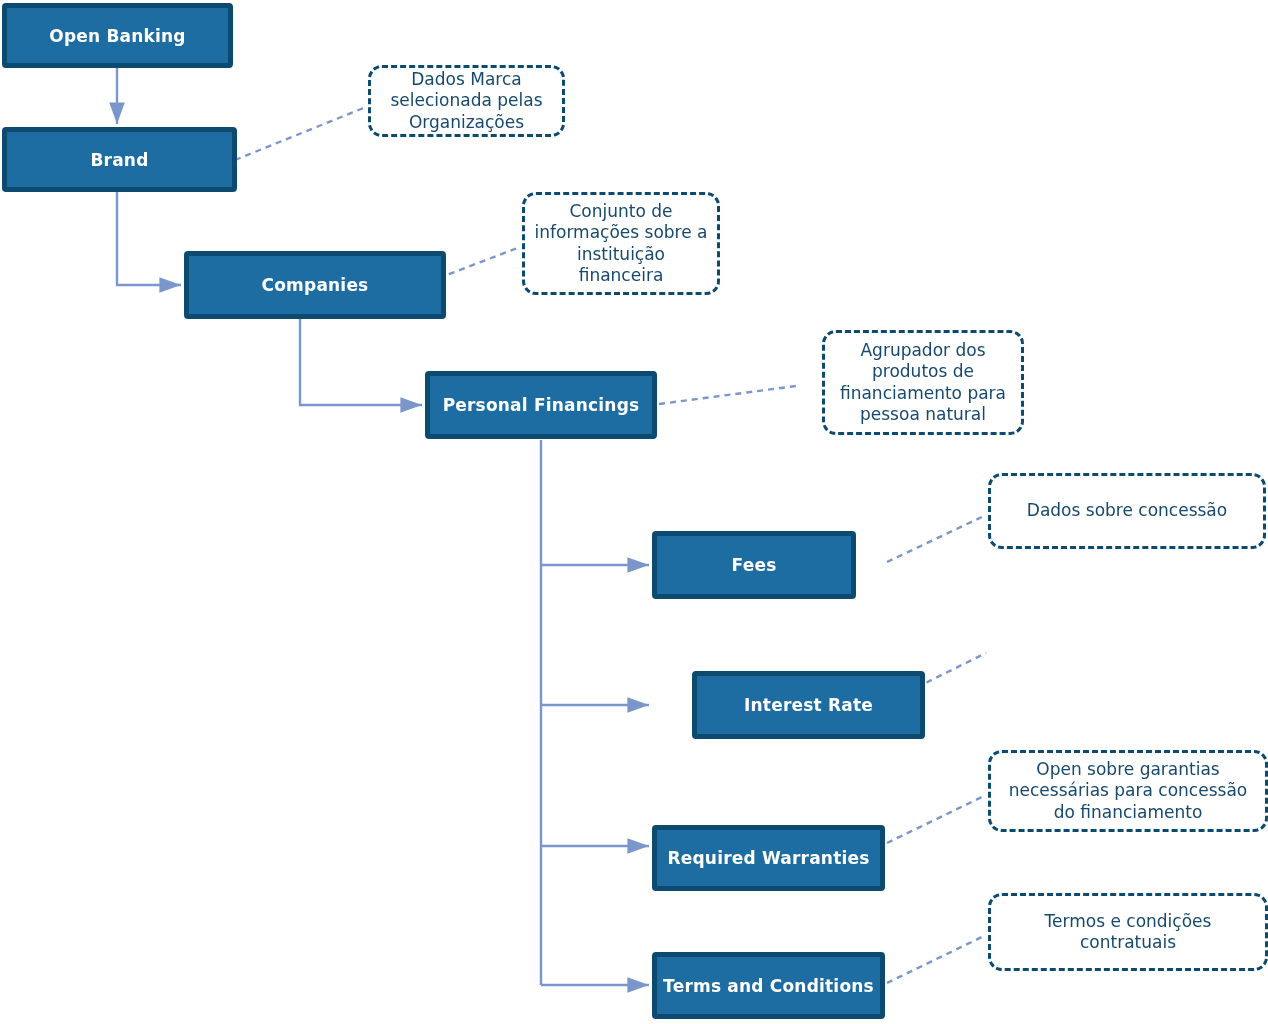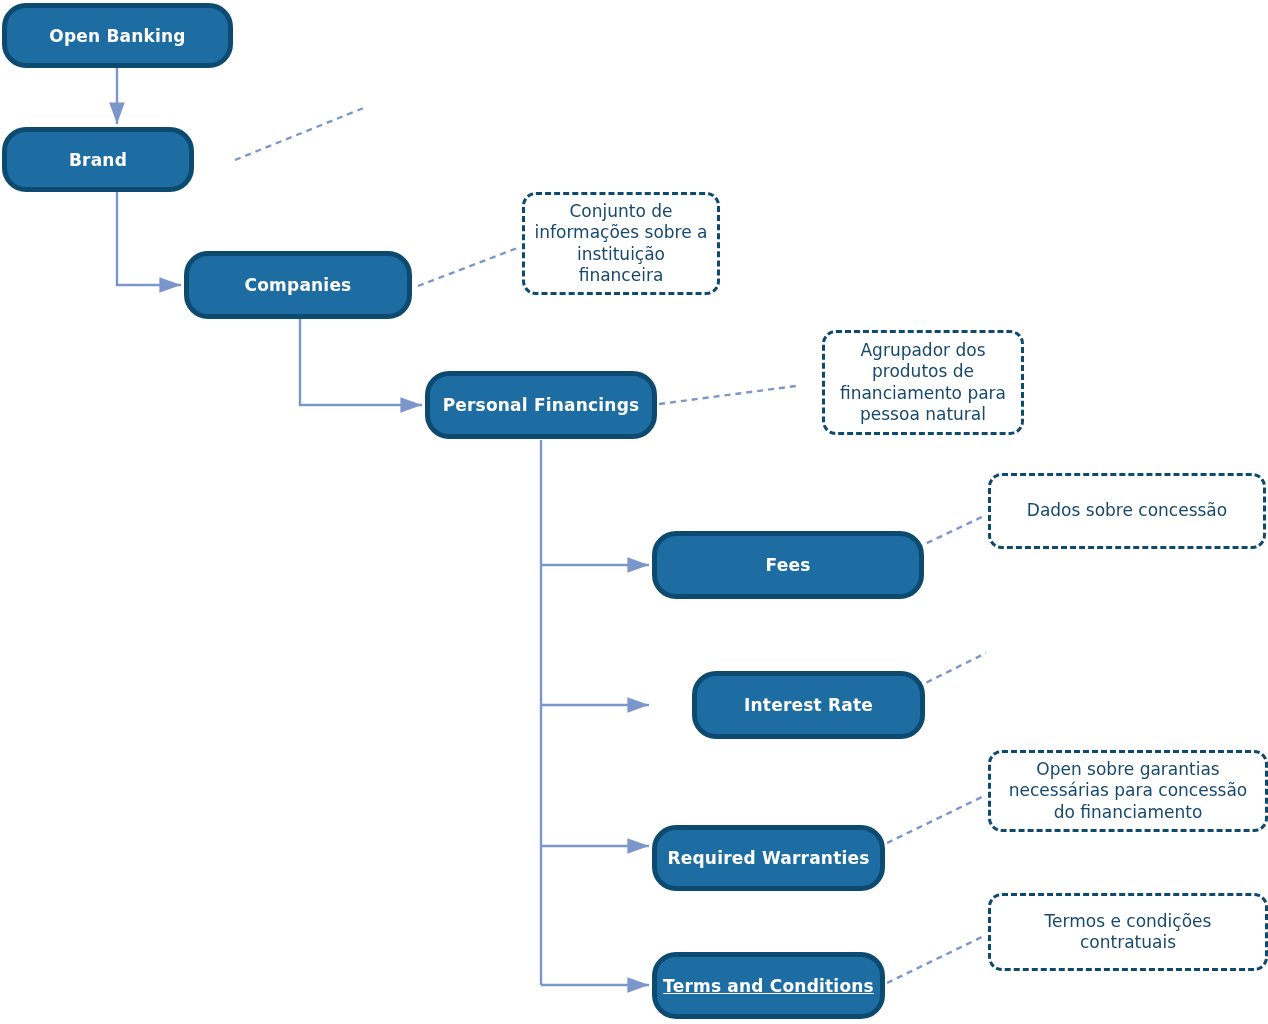"Open Banking" .node { border-radius: 24px -> 4px }
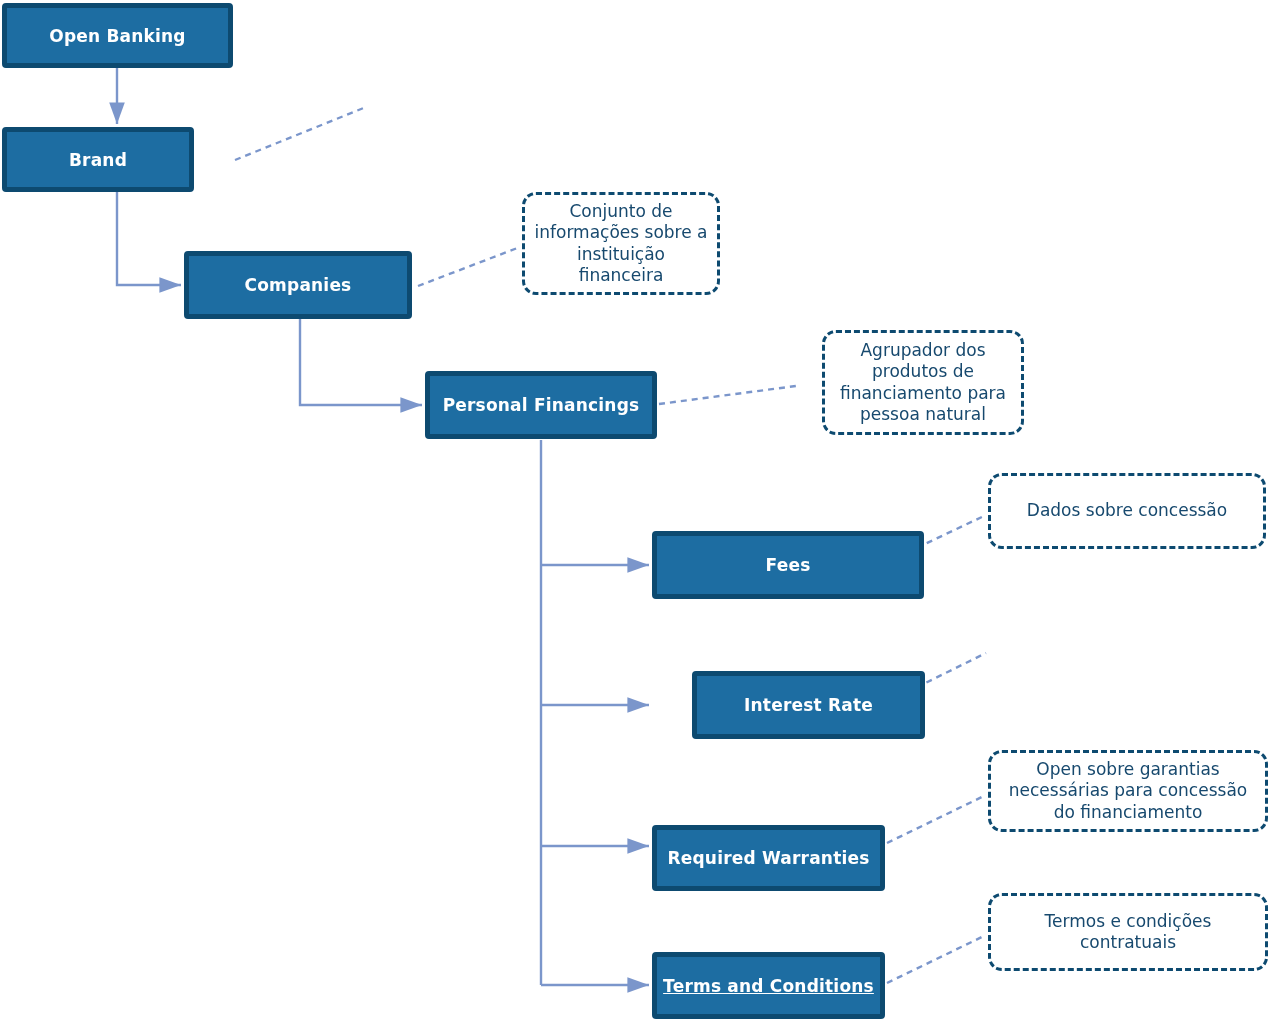"Dados Marca" div.note { html: none -> <div>Dados Marca selecionada pelas Organizações</div> }
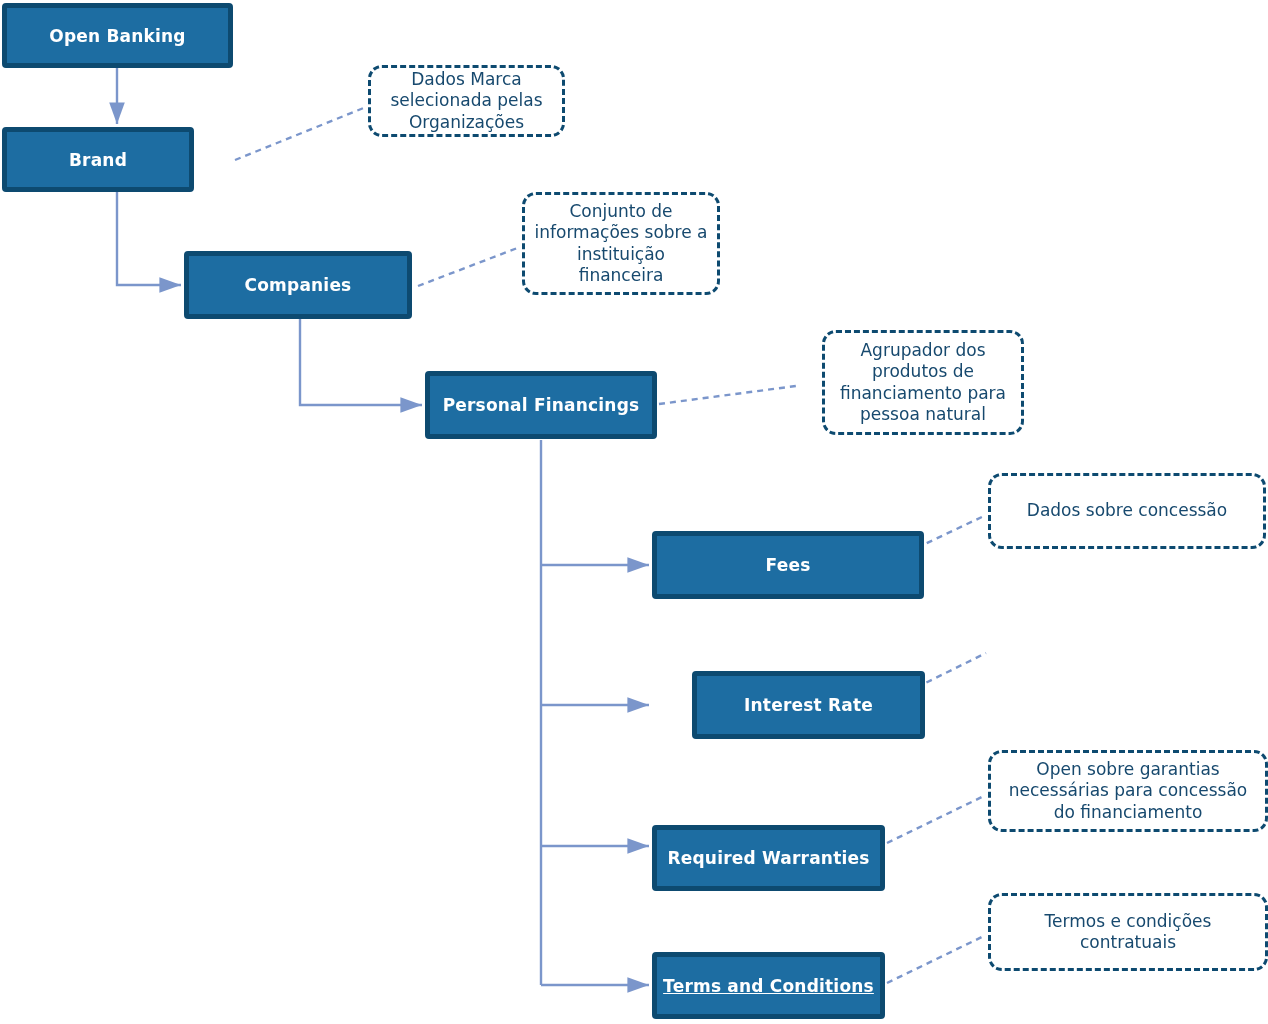"Brand" div.node { width: 192px -> 235px }
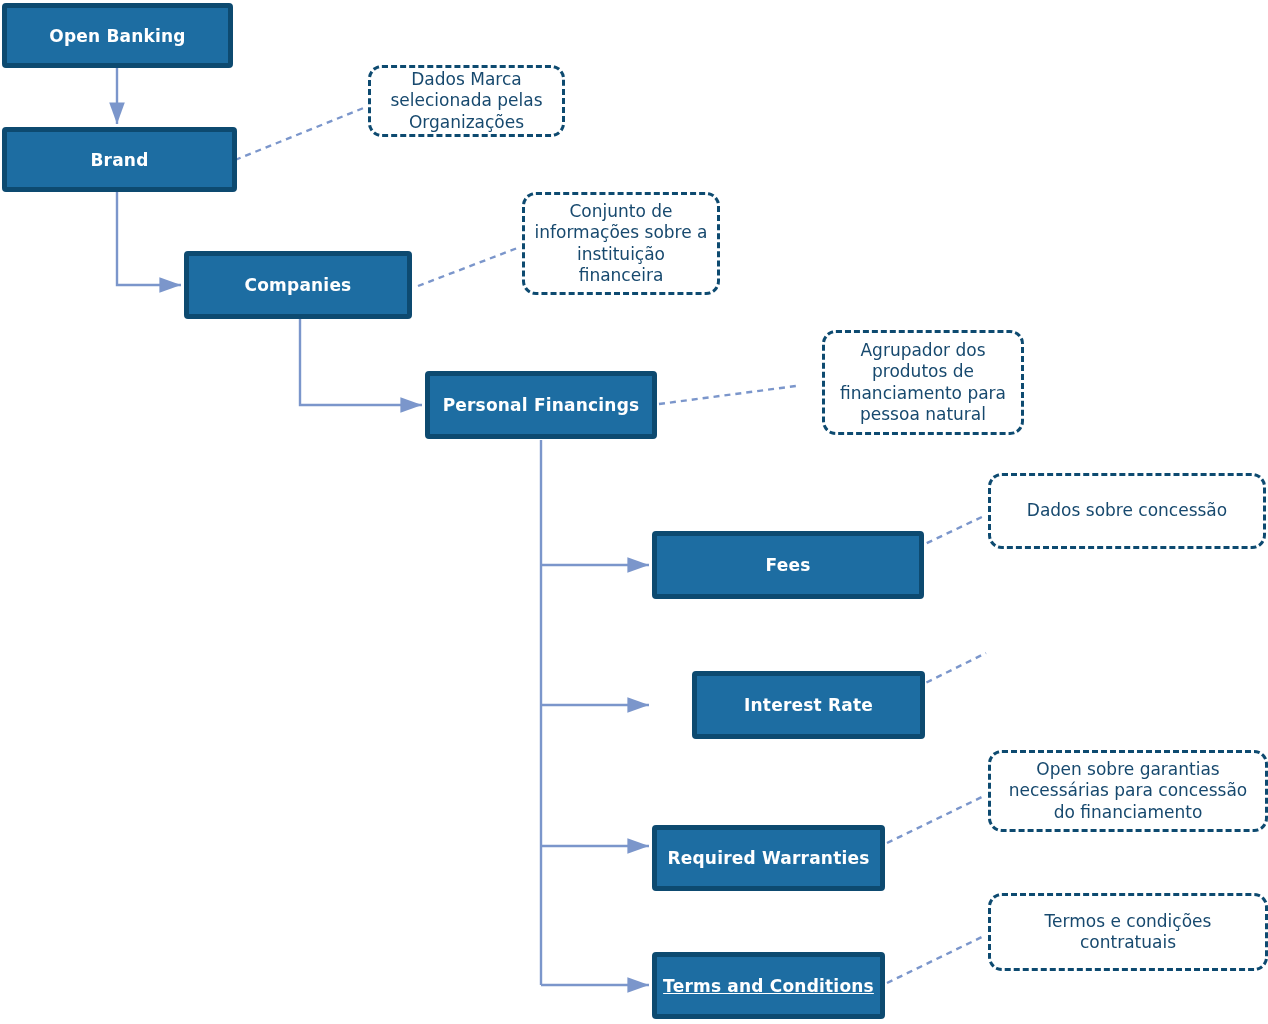"Companies" div.node { width: 228px -> 262px }
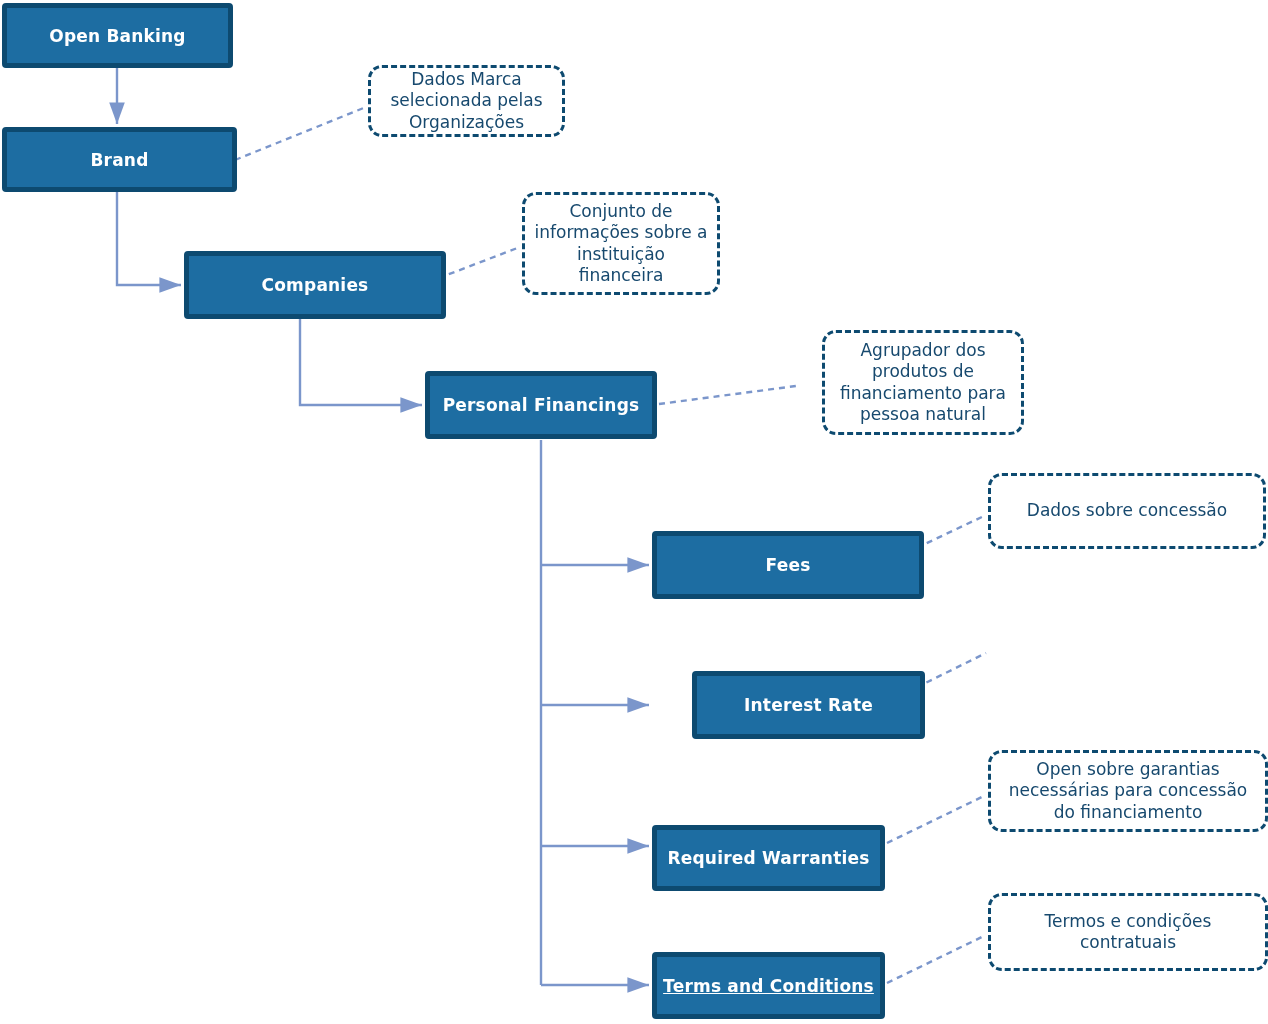"Fees" div.node { width: 272px -> 204px }
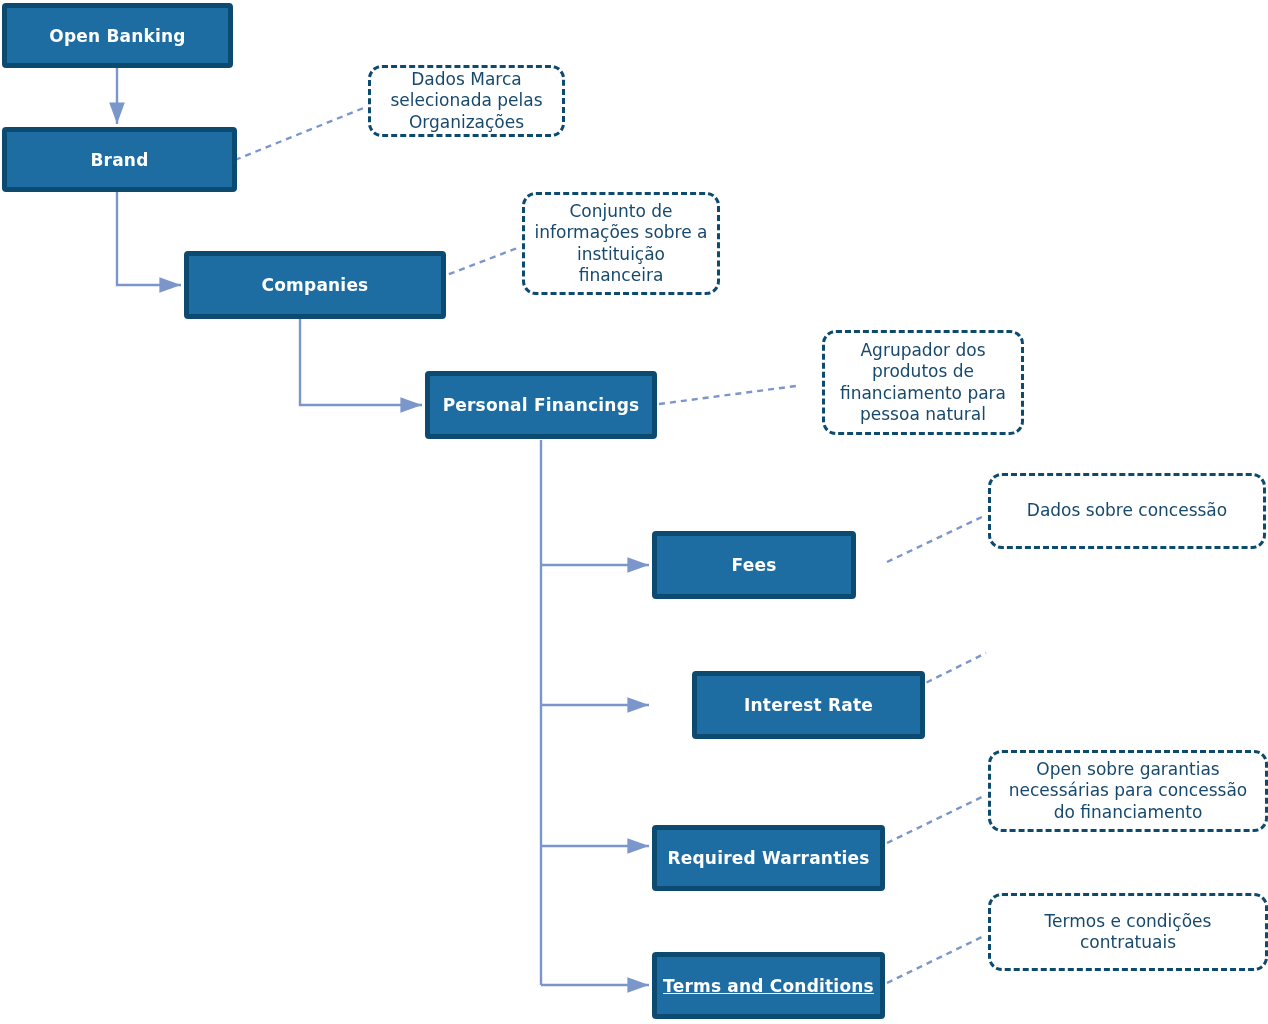"Terms and Conditions" div.node { text-decoration: underline -> none }
